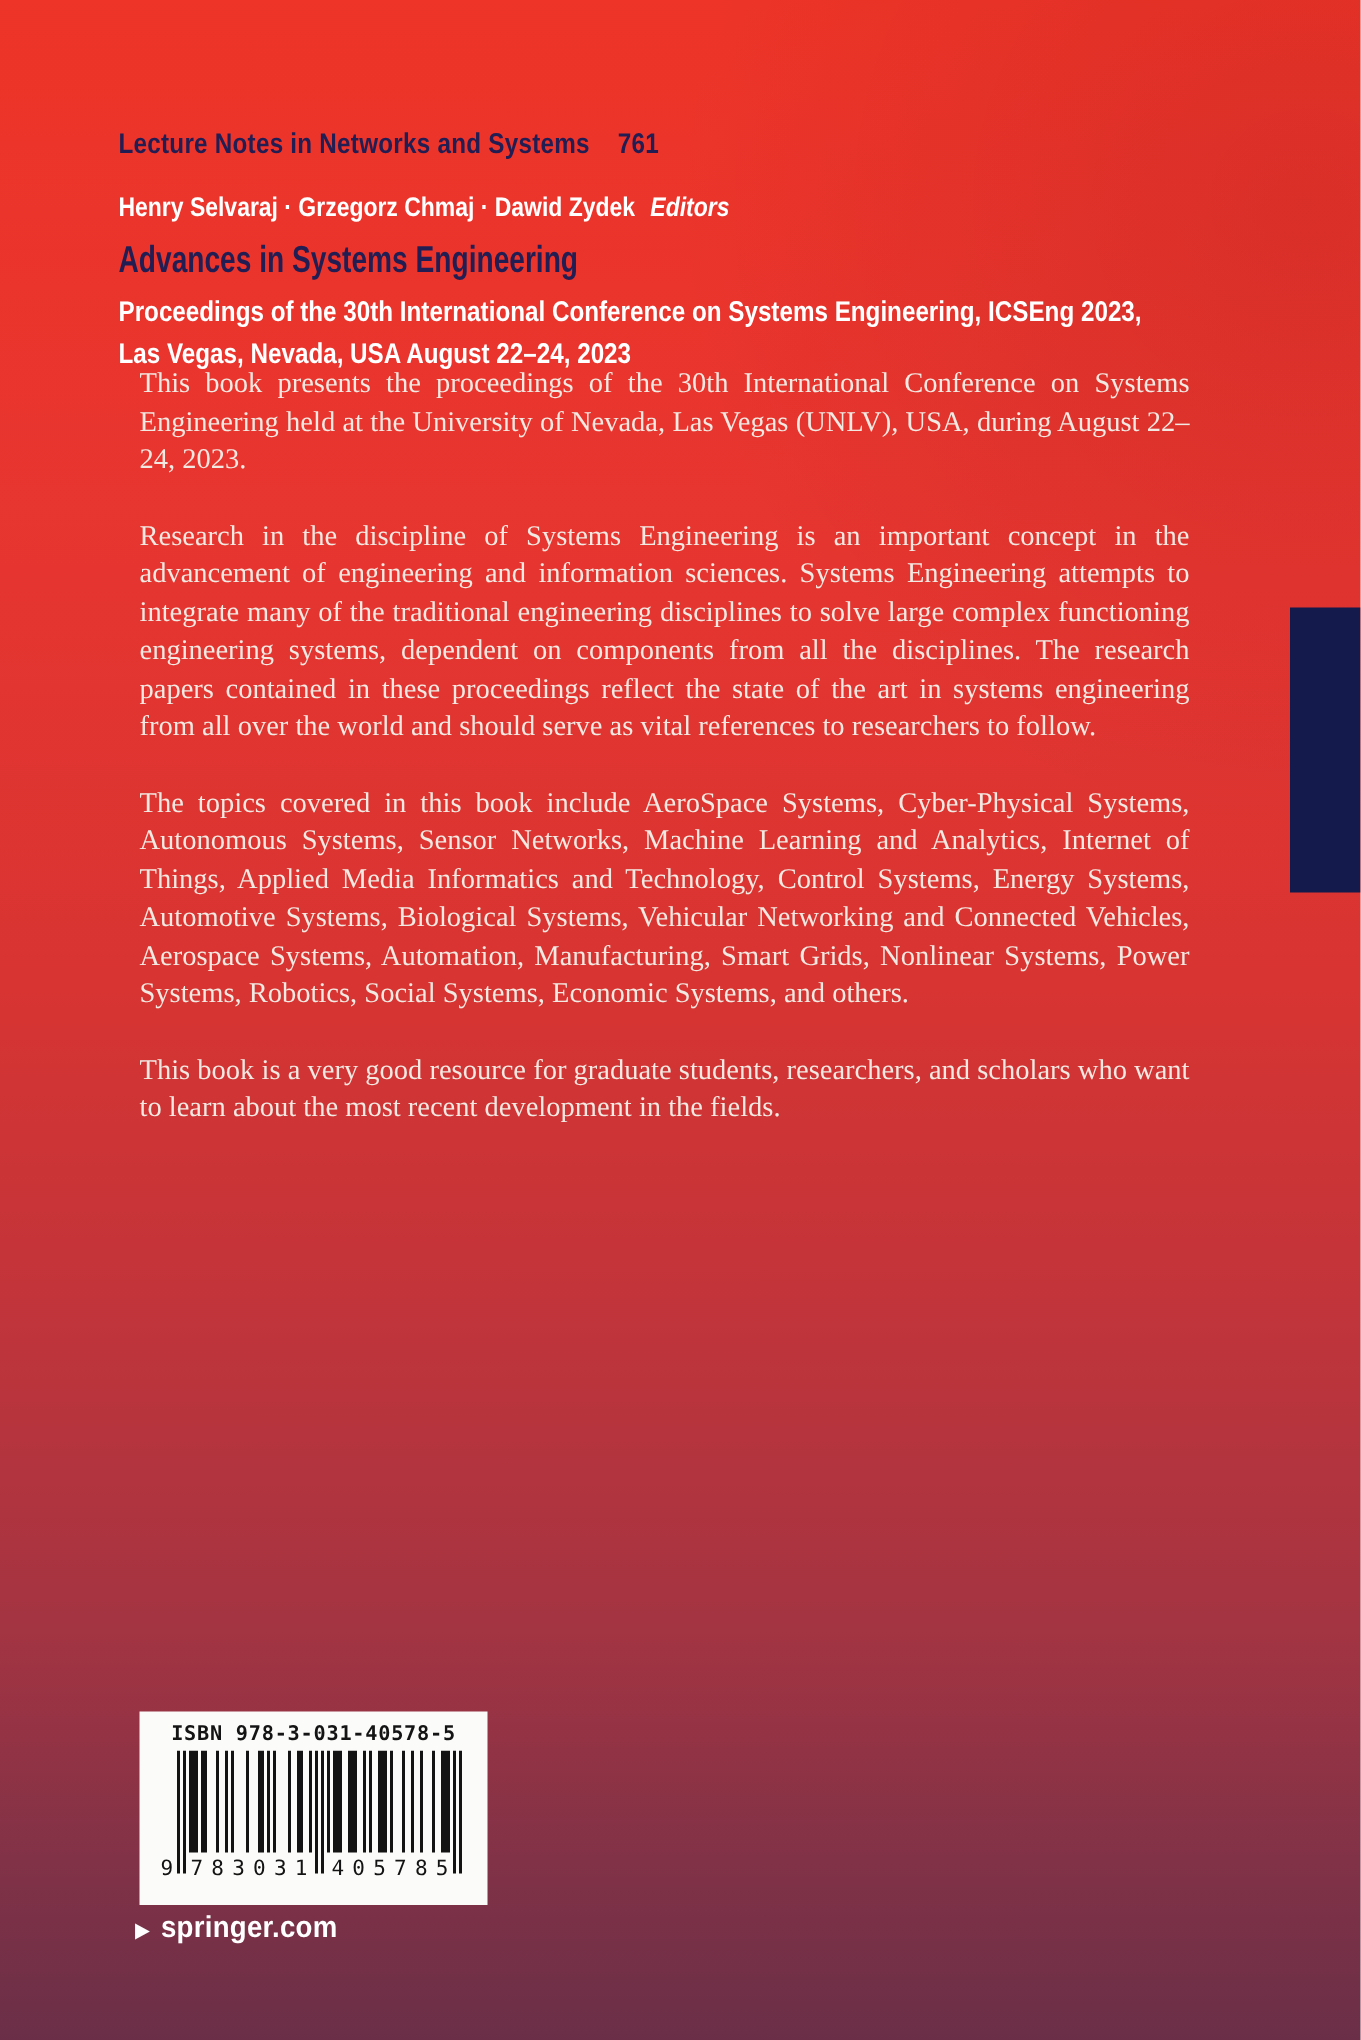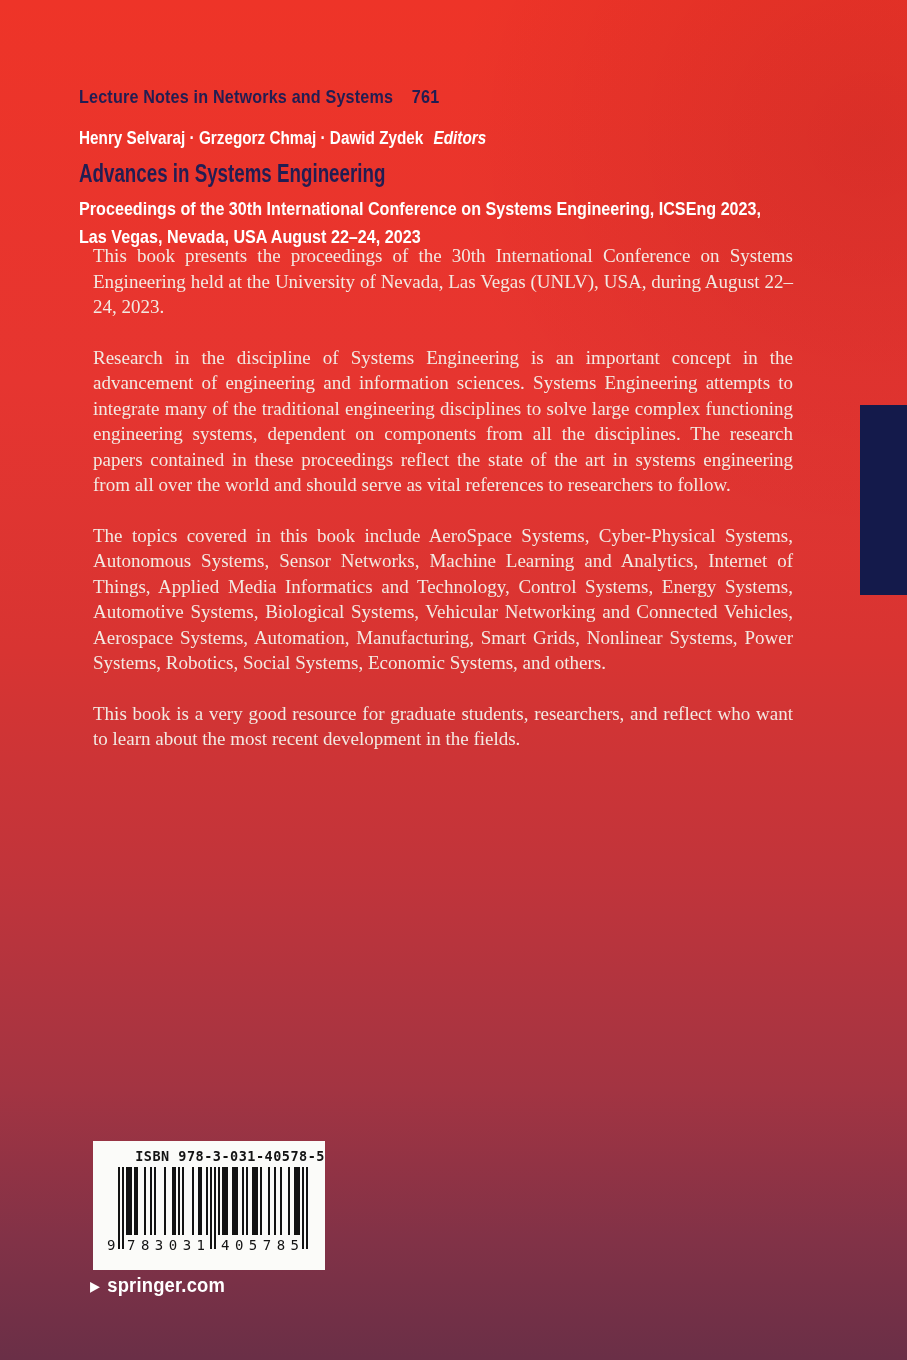"This book is a very" p { text: reflect -> scholars }
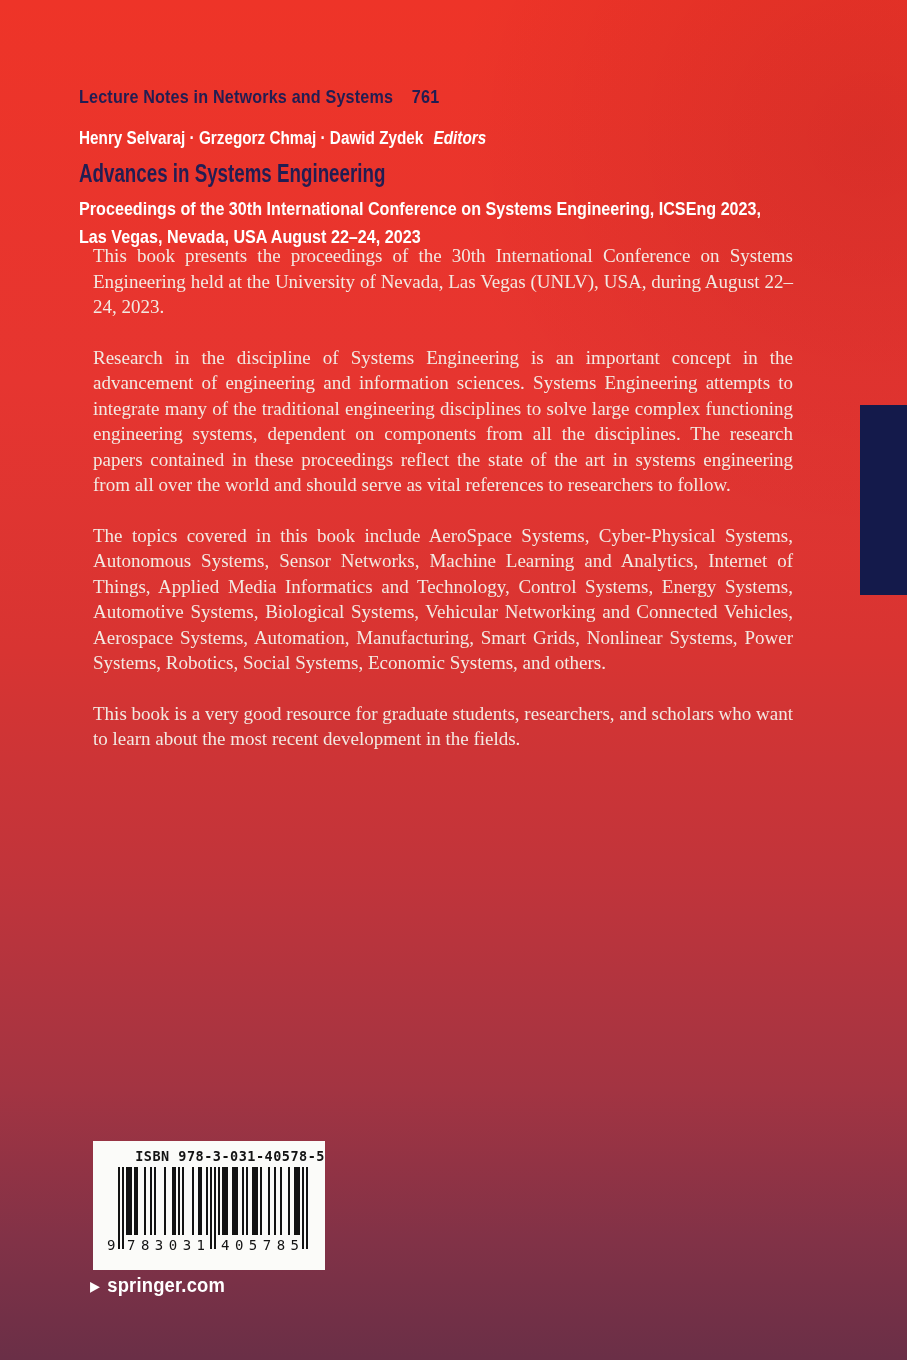"ISBN 978-3-031-40578-5" .isbn-block { text-align: right -> center }
